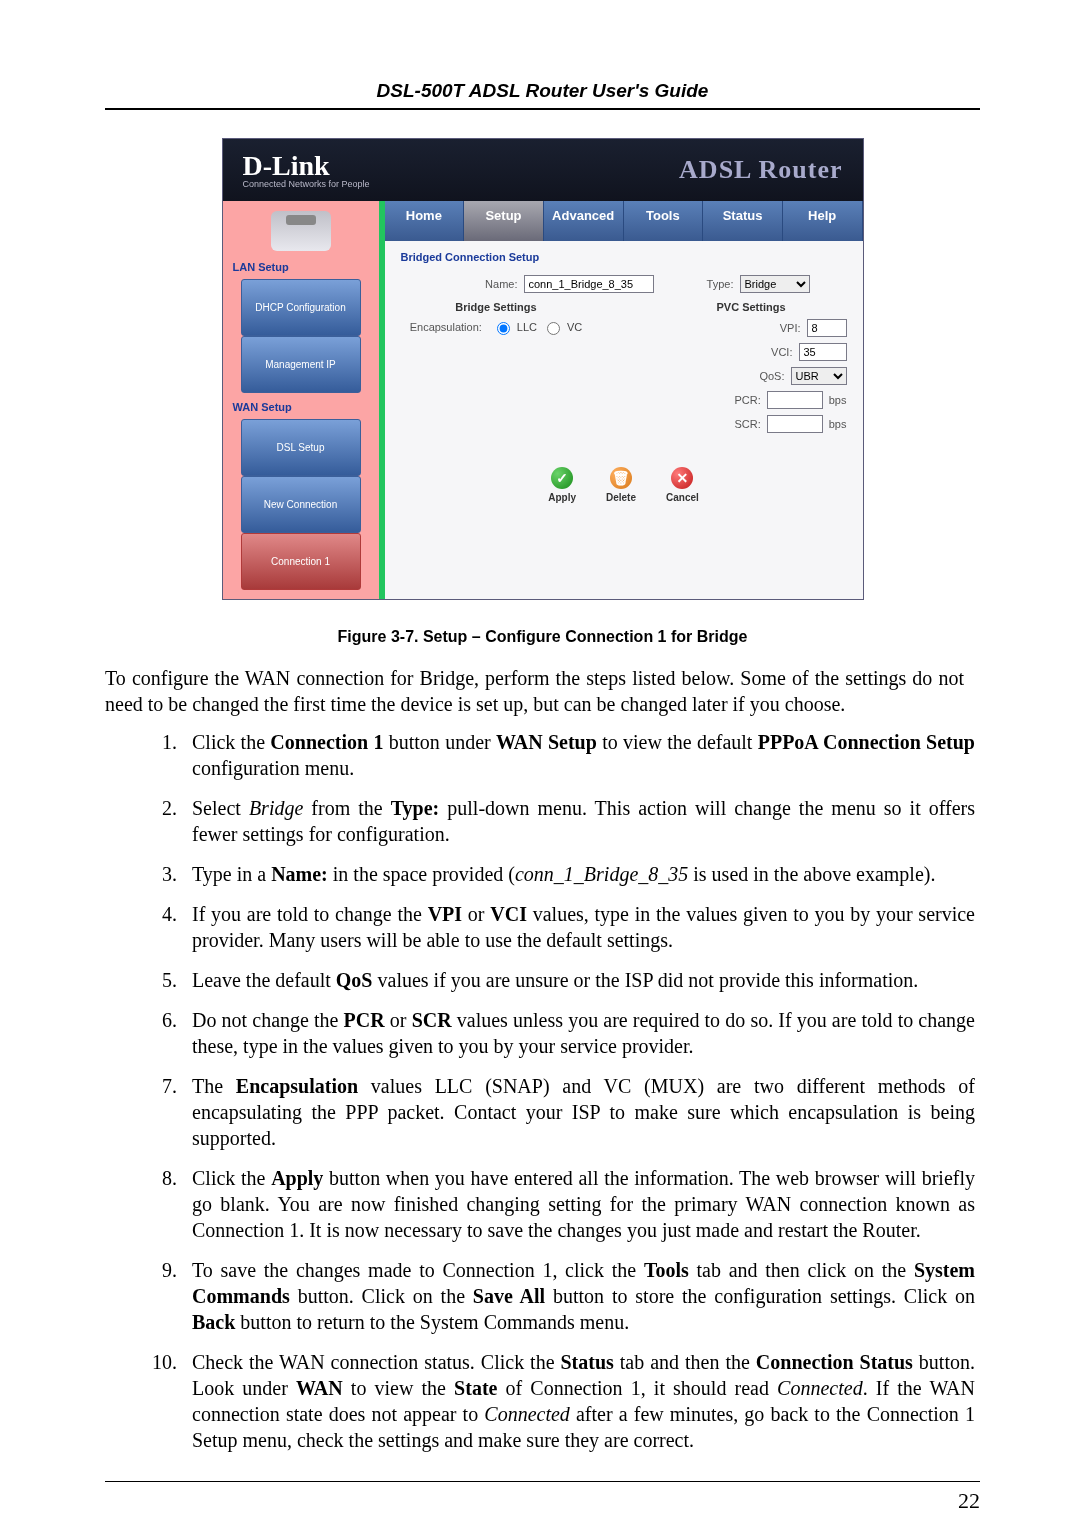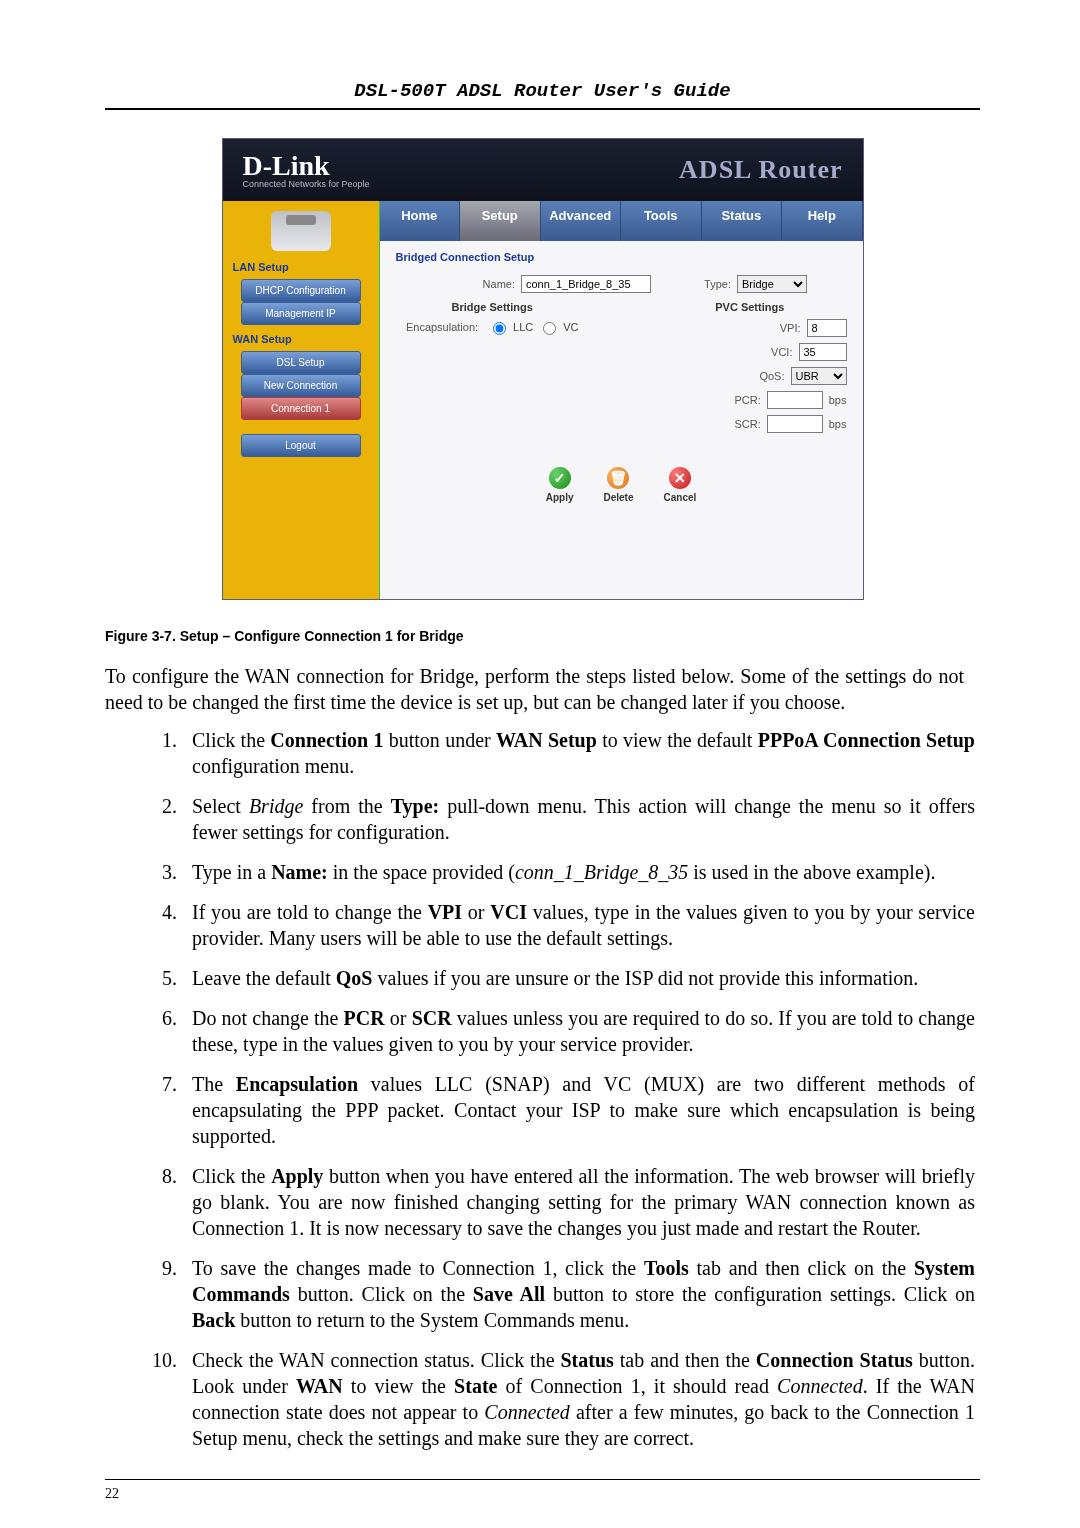"DSL-500T ADSL Router User's Guide" .doc-header { font-family: Liberation Mono, monospace -> Liberation Sans, sans-serif }
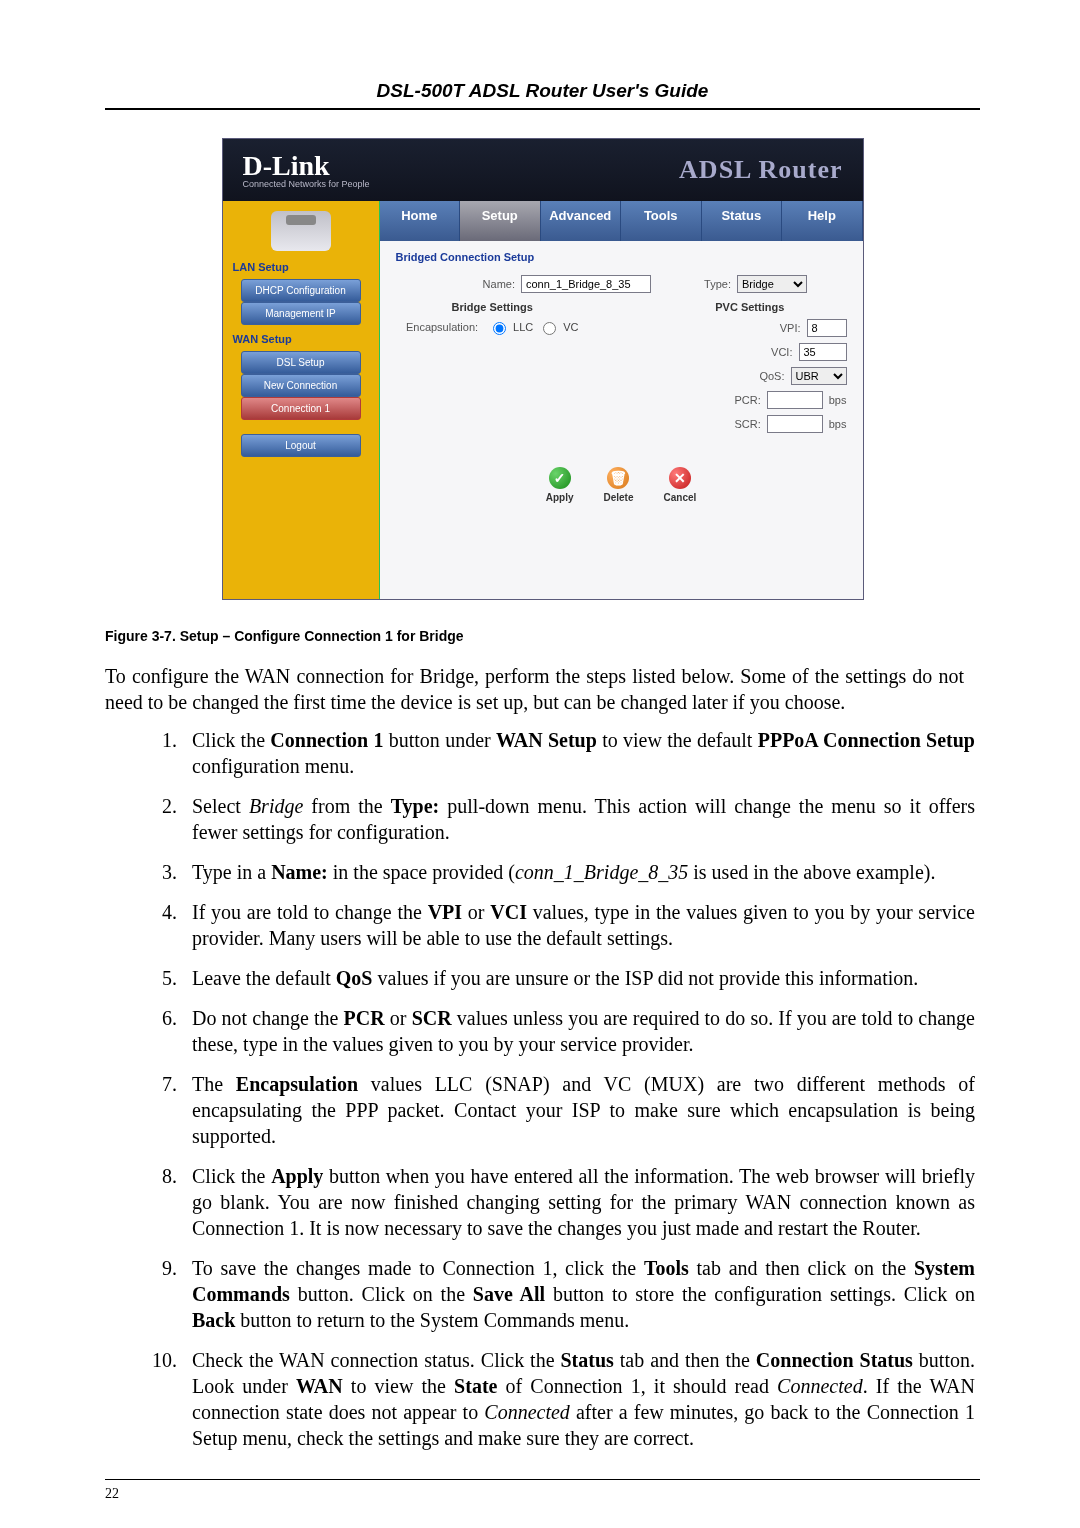"LAN Setup" .ss-sidebar { background: #eab308 -> #fca5a5; border-right: 1px solid #22c55e -> 6px solid #22c55e }
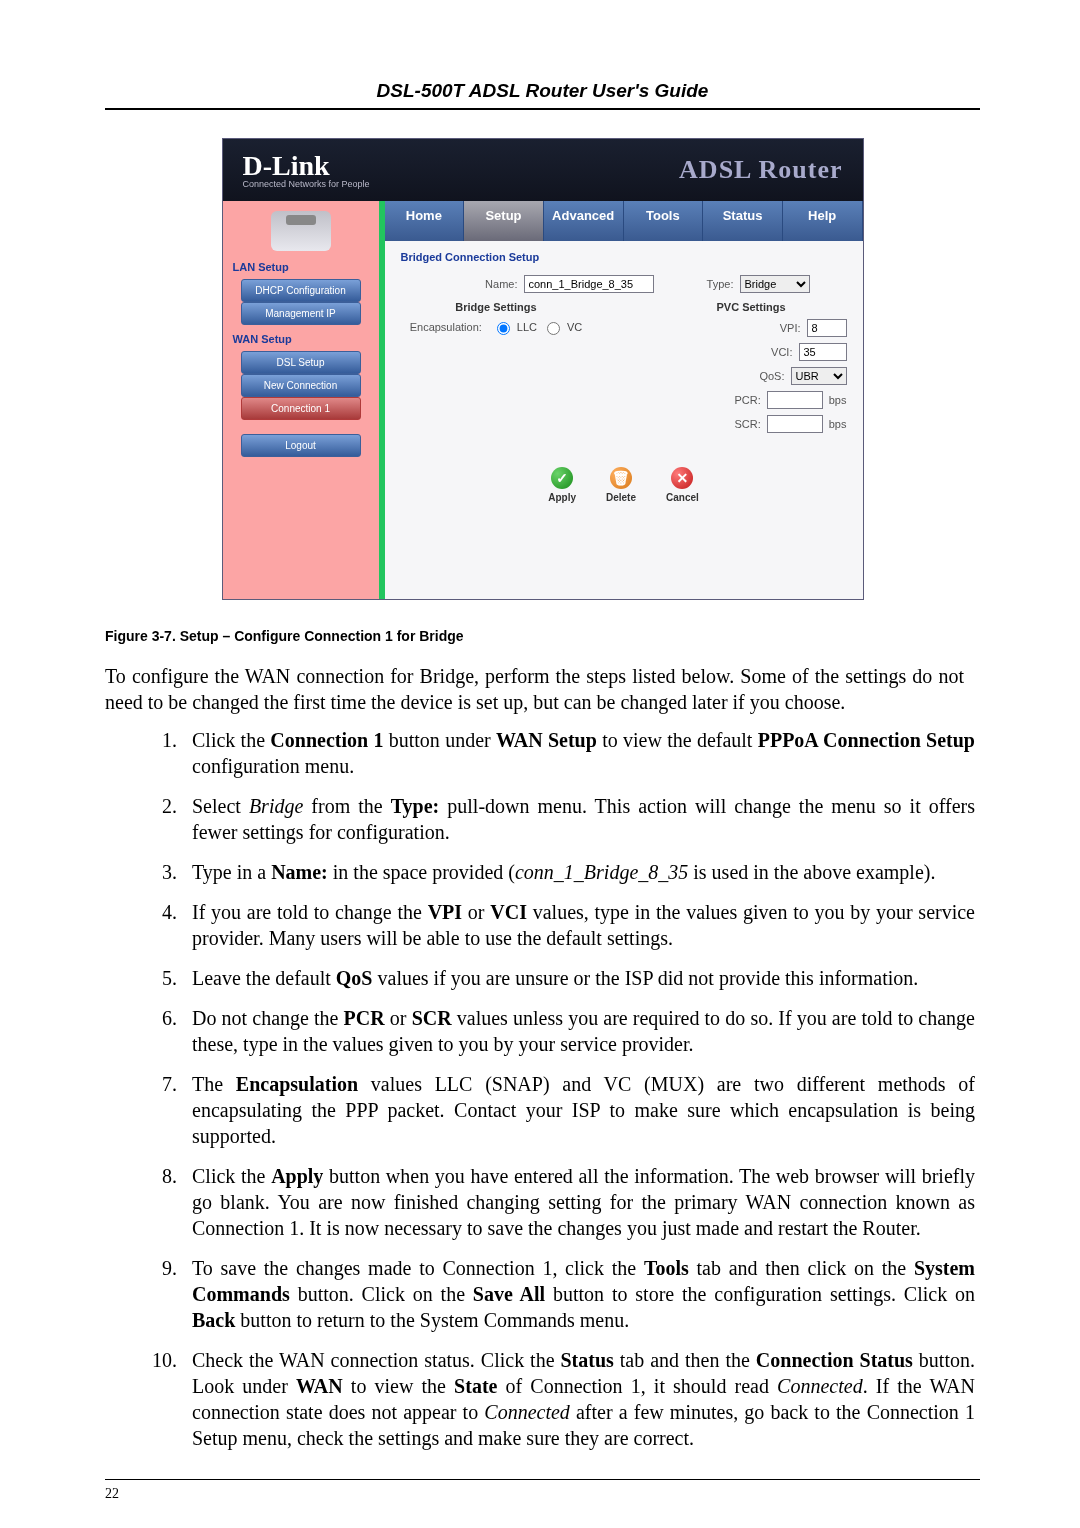"DHCP Configuration" .ss-side-btn { padding: 5px 0 -> 22px 0 }
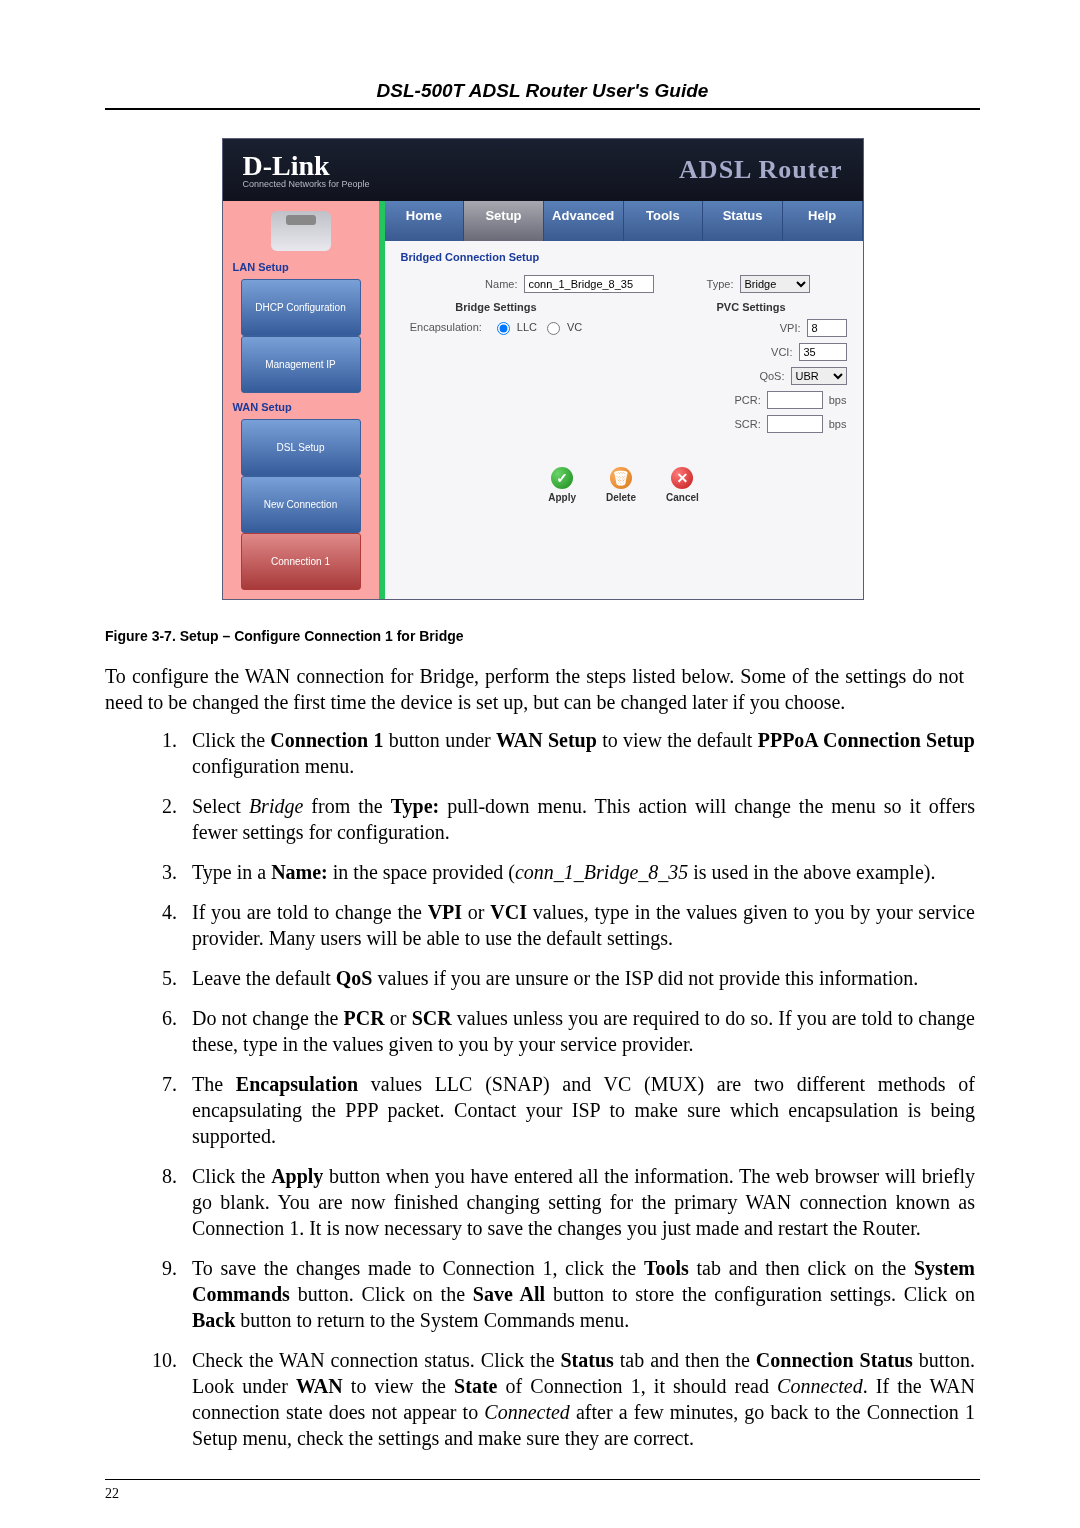"Figure 3-7. Setup – Configure" .figure-caption { font-size: 14px -> 16px; text-align: none -> center }
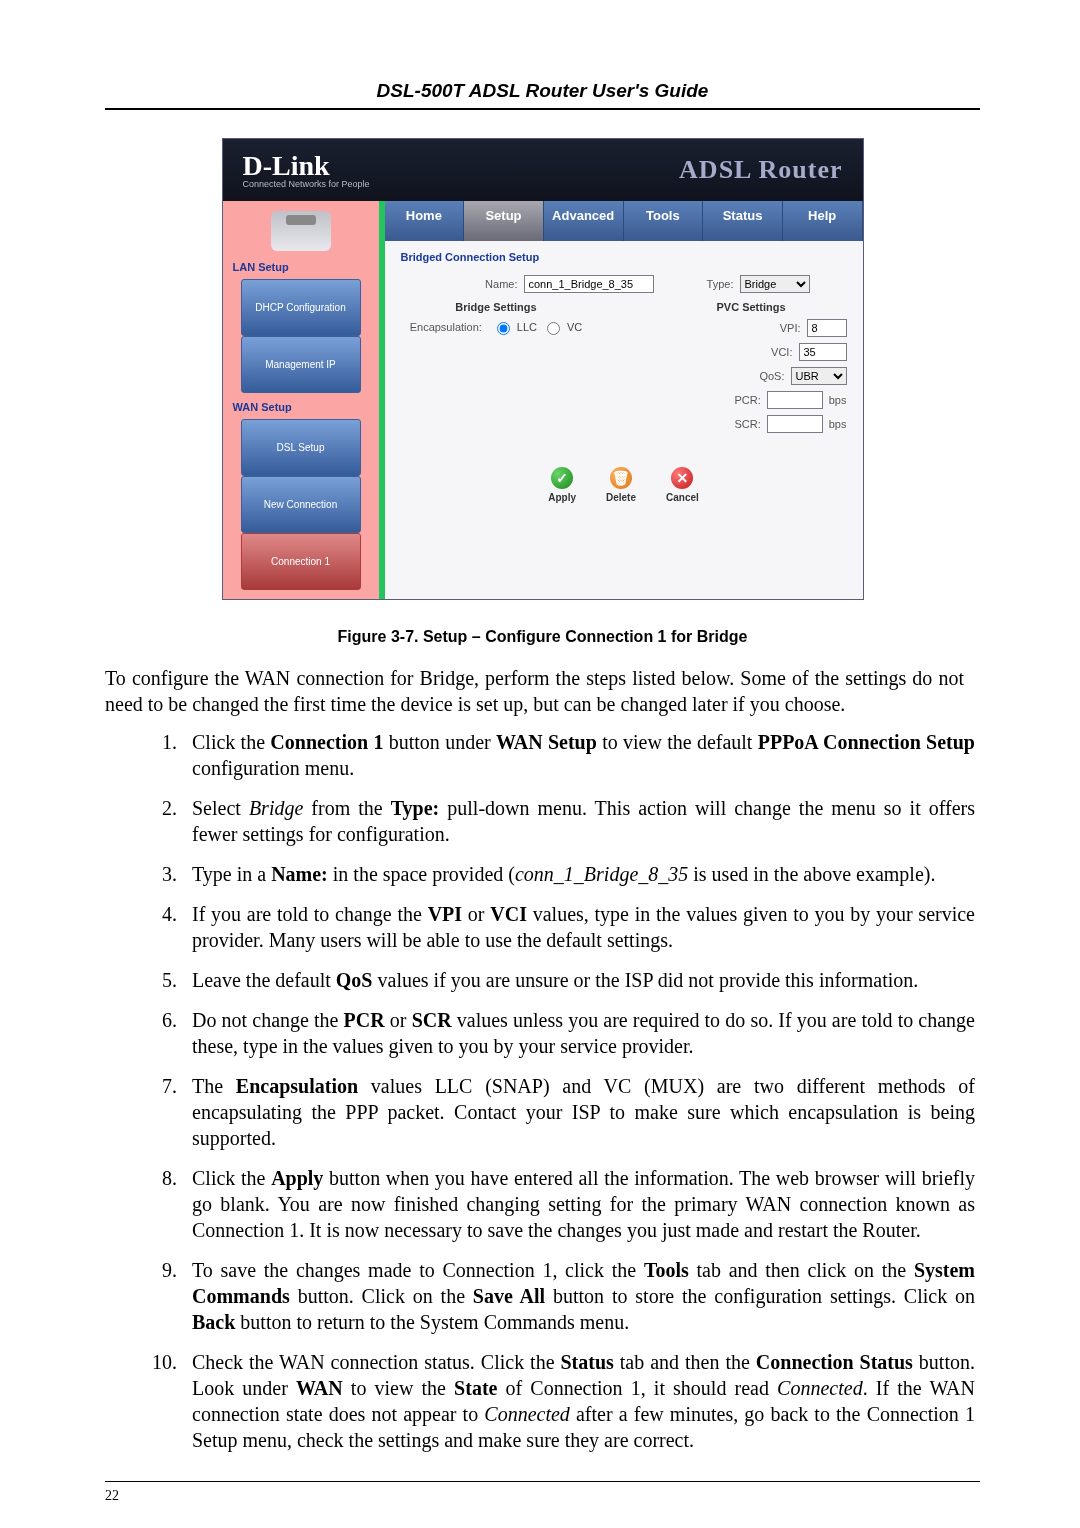"22" .page-number { font-size: 14px -> 22px; text-align: left -> right }
